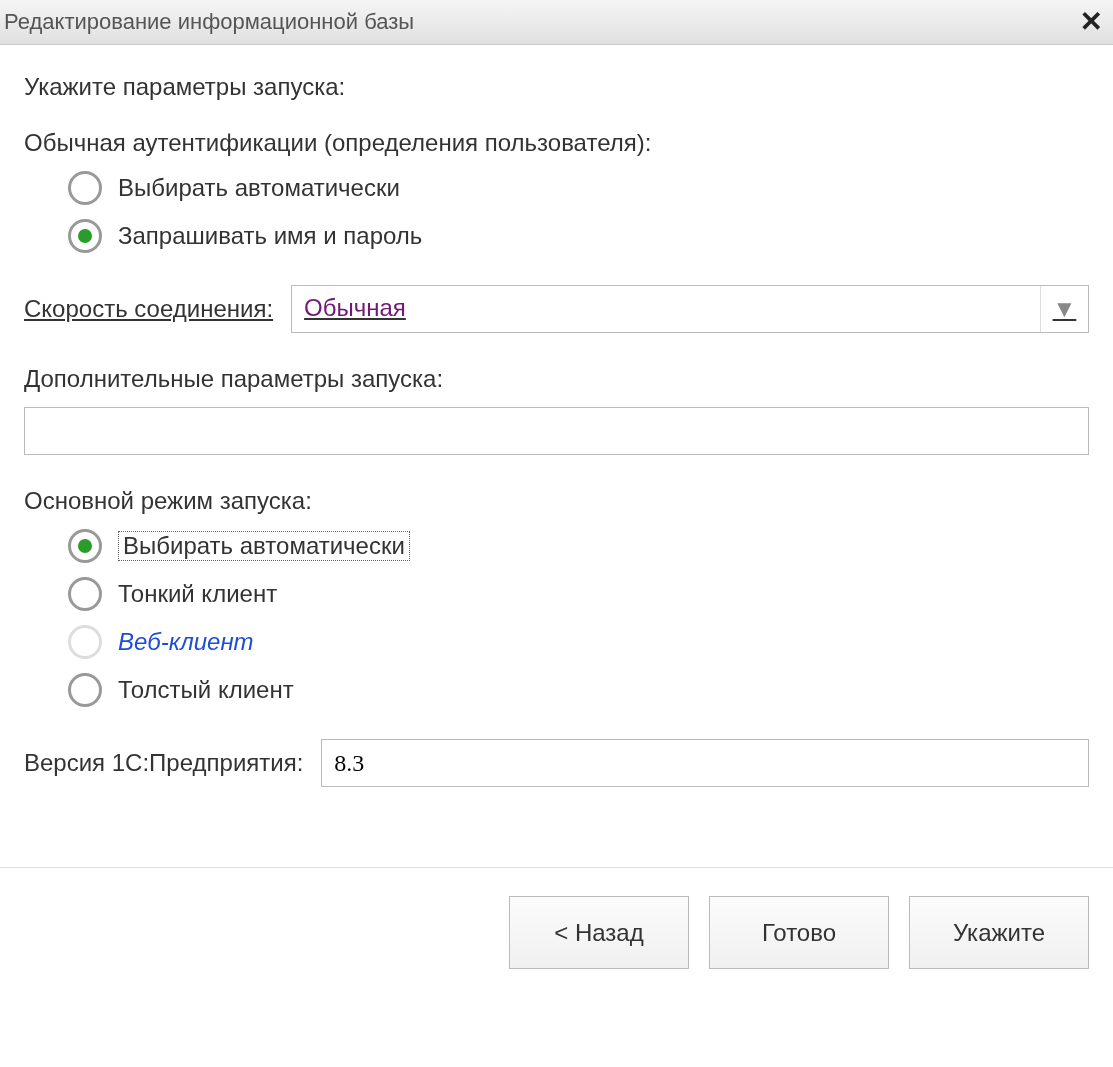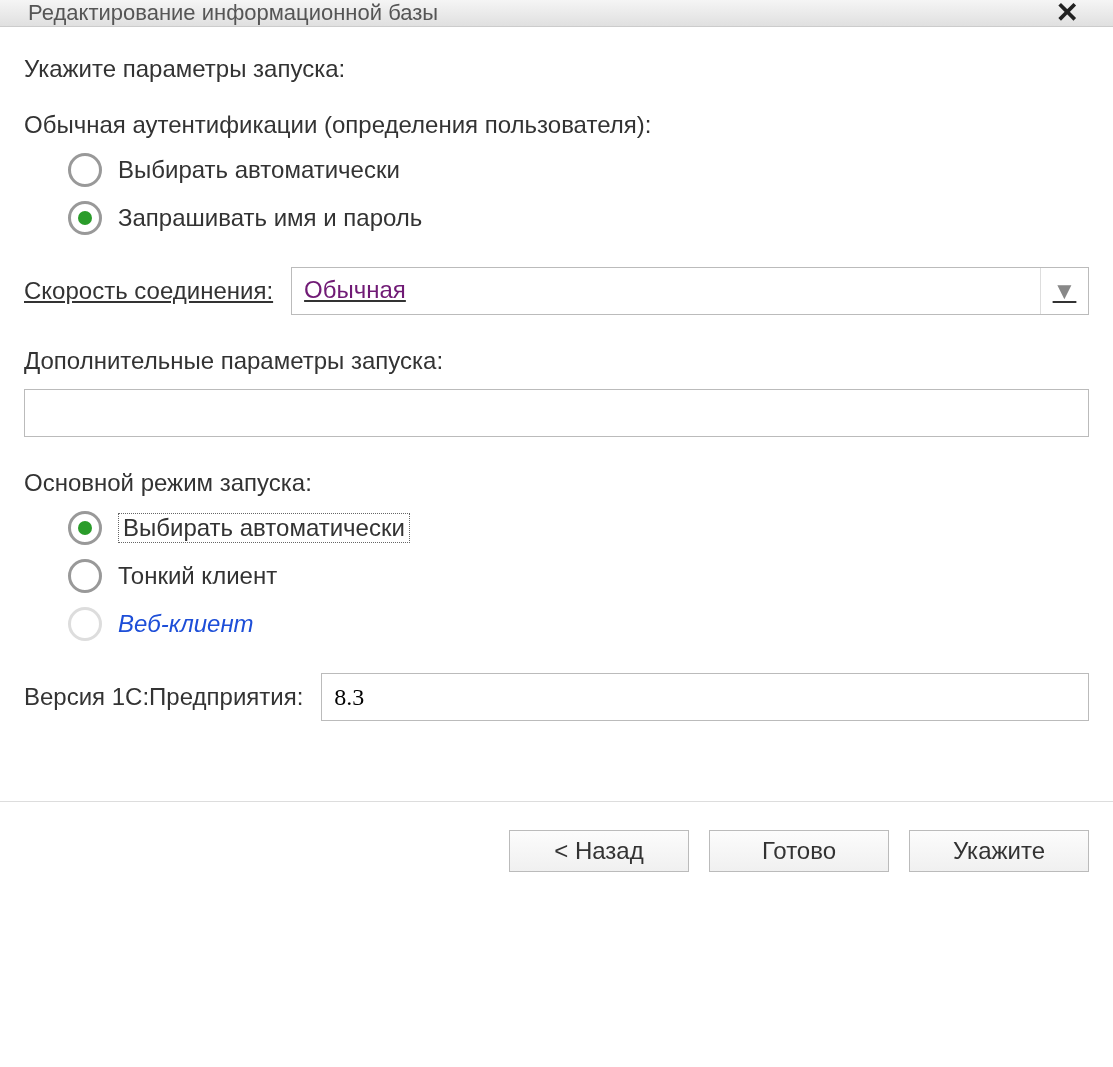"Редактирование информационной базы" .titlebar { height: 27px -> 45px; padding: 6px 28px -> 6px 4px }
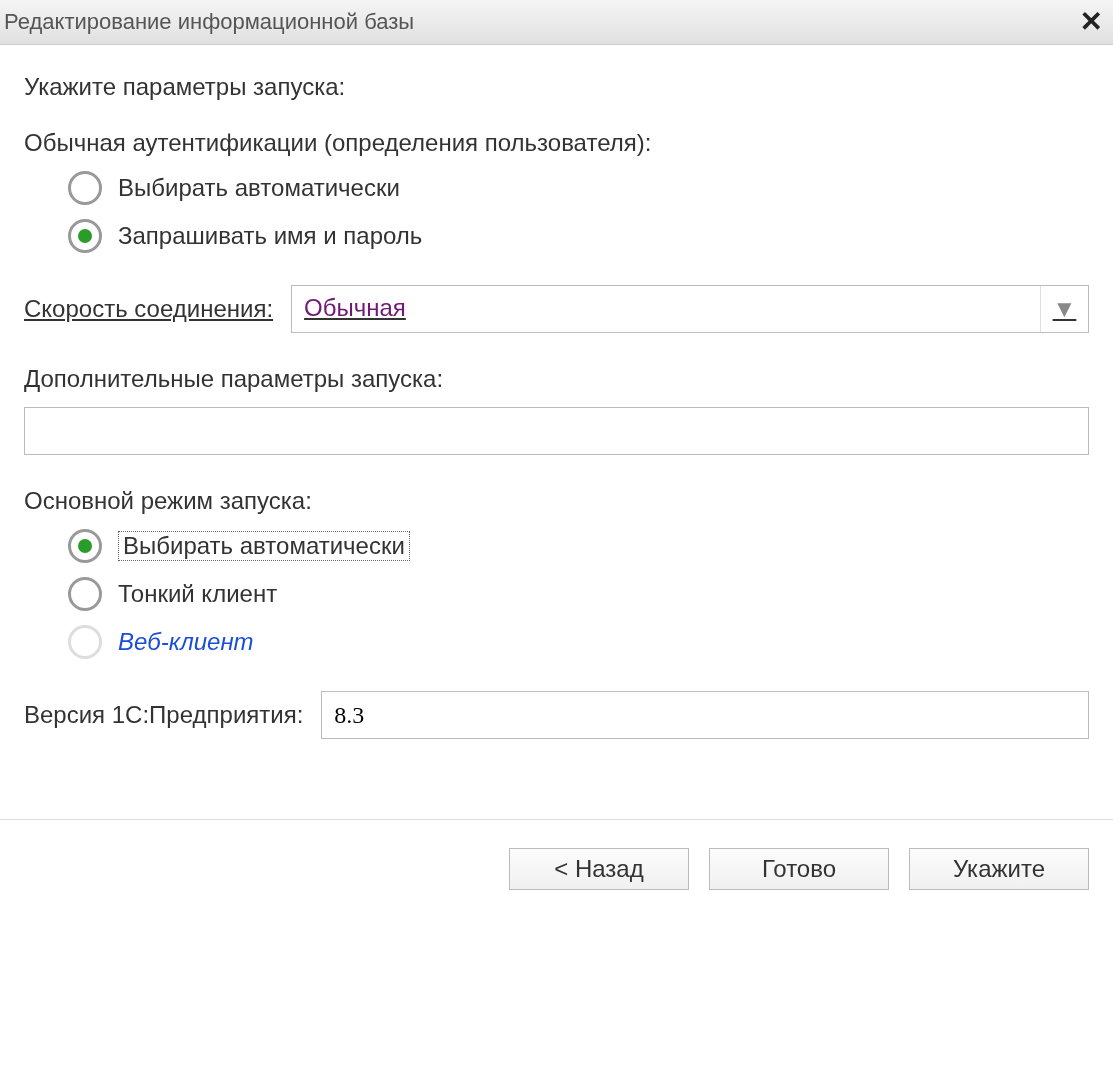"Толстый клиент" div.radio-item { html: none -> <div> <span></span> <span>Толстый клиент</span> </div> }
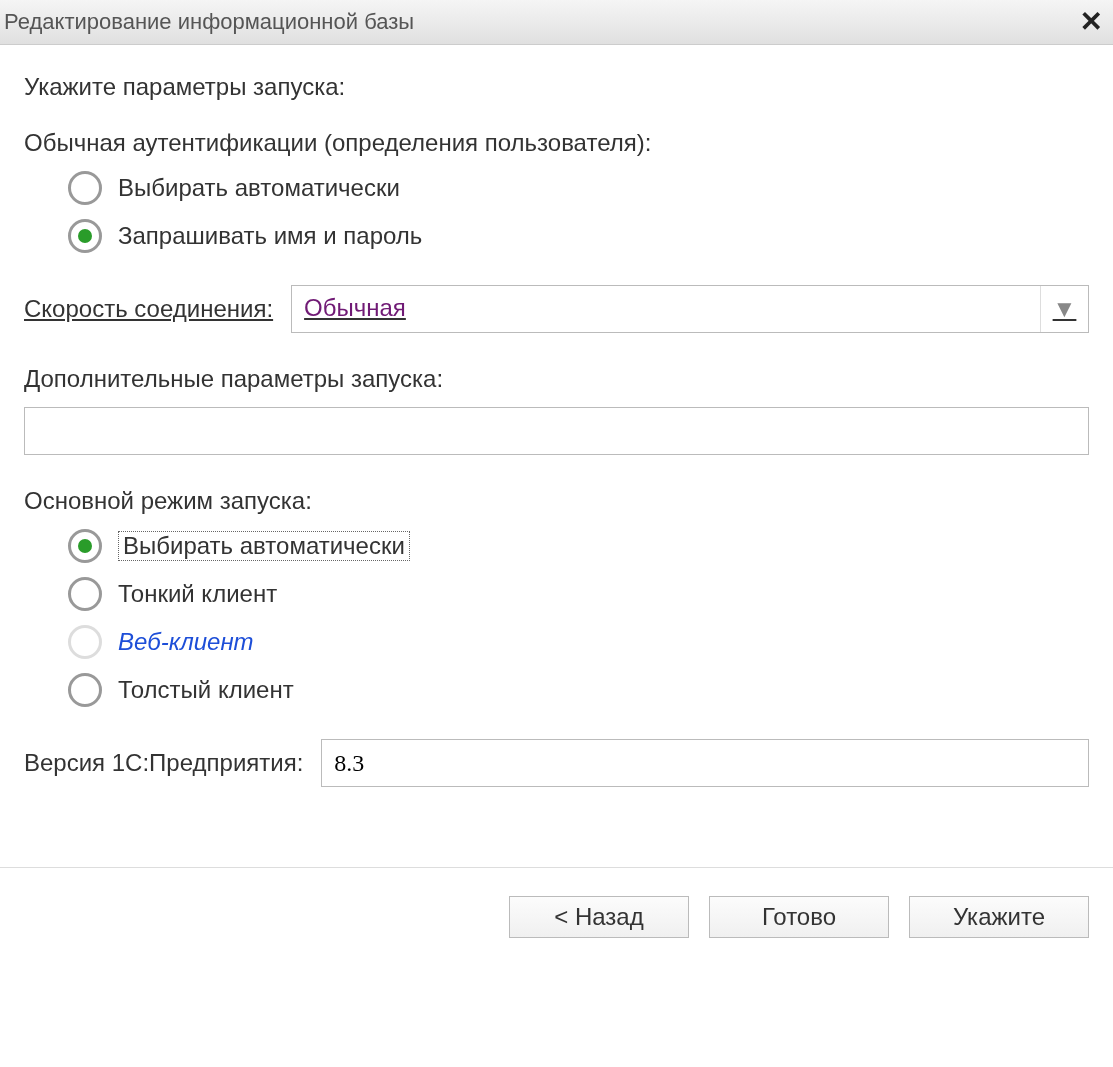"< Назад" .btn { height: 42px -> 73px }
